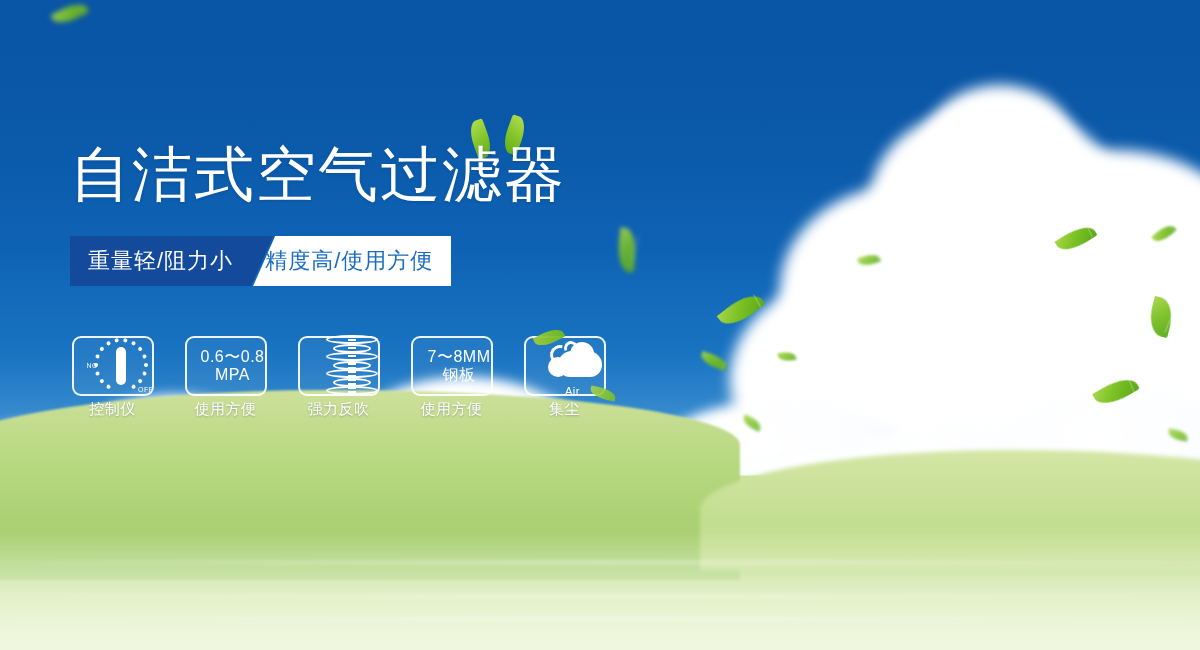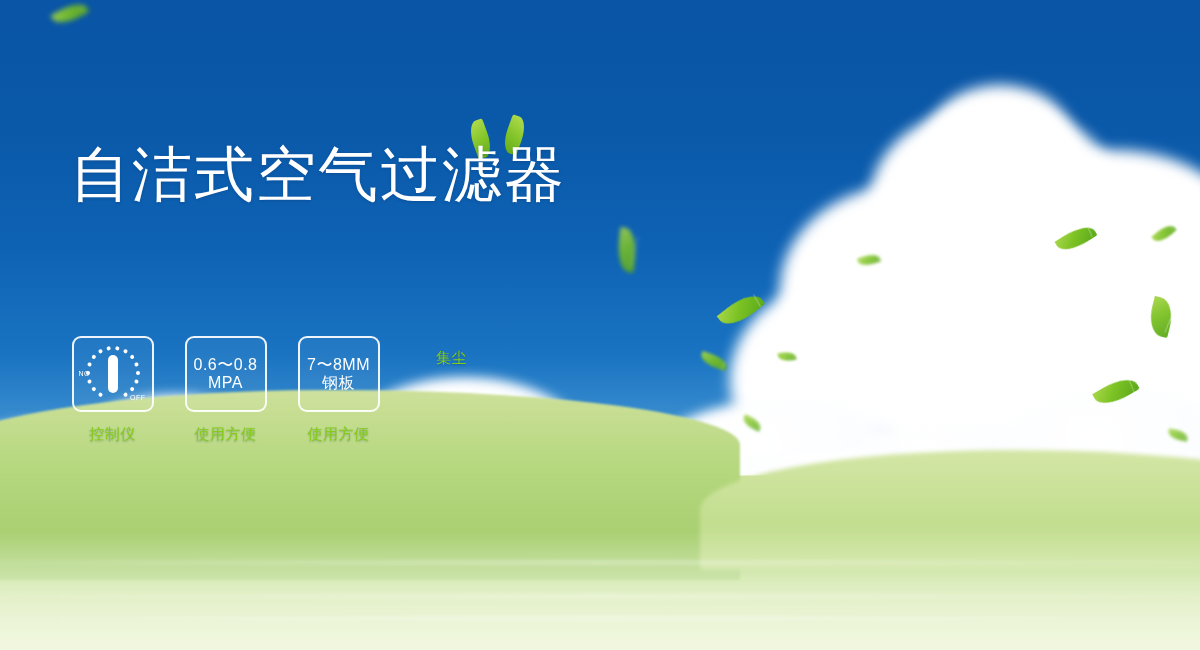"重量轻/阻力小" div.badge { html: none -> <div> <div>重量轻/阻力小</div> <div>精度高/使用方便</div> </div> }
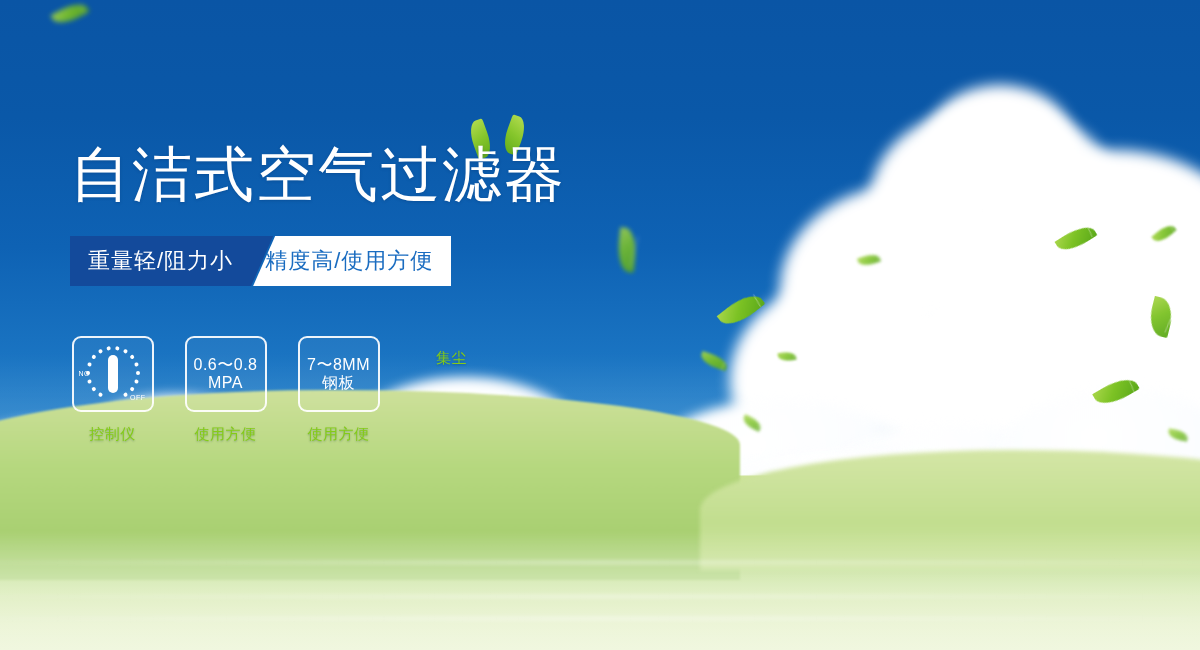"0.6〜0.8" .feat-box { height: 76px -> 60px; justify-content: center -> flex-end }
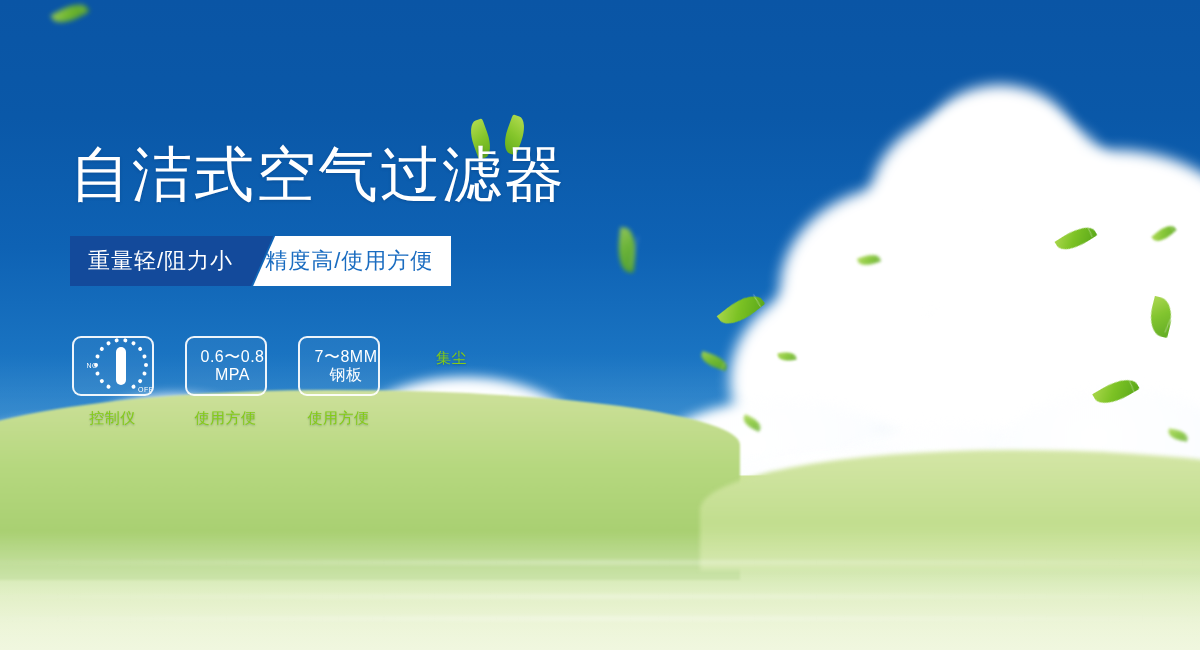"Air" div.feat-box { html: none -> <div> <div> <span></span> <span></span> <span></span> <span></span> <span></span> <span></span> <span></span> <span>Air</span> </div> </div> }
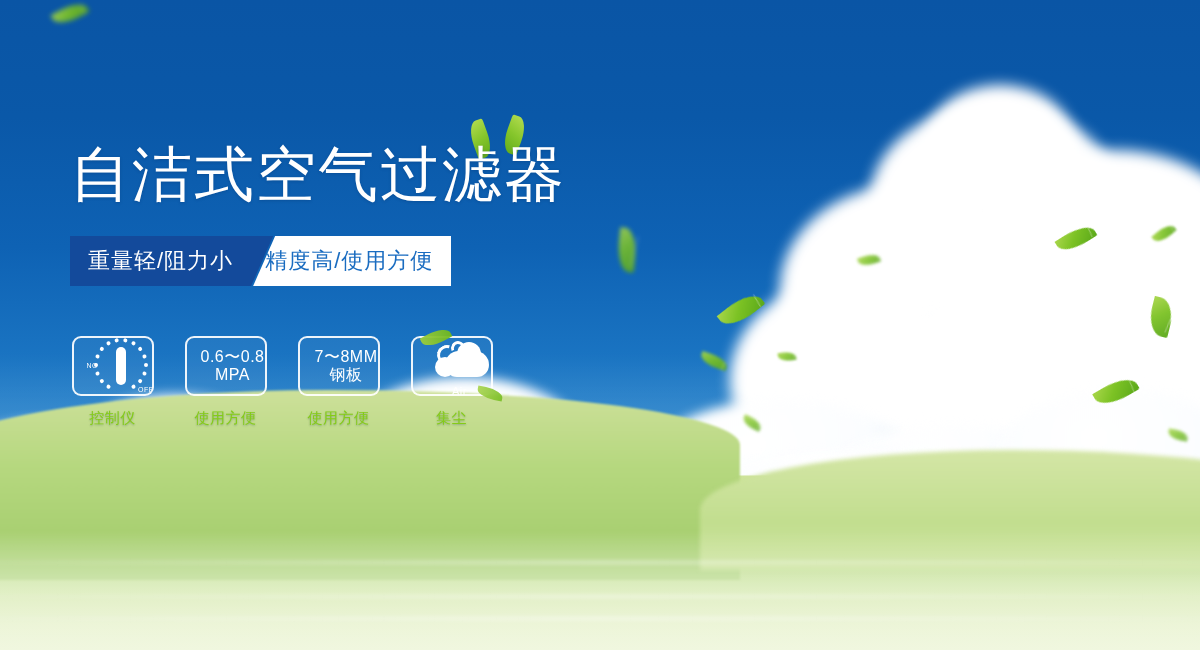"控制仪" .feat-label { color: #84cc16 -> #ffffff; margin-top: 13px -> 4px }
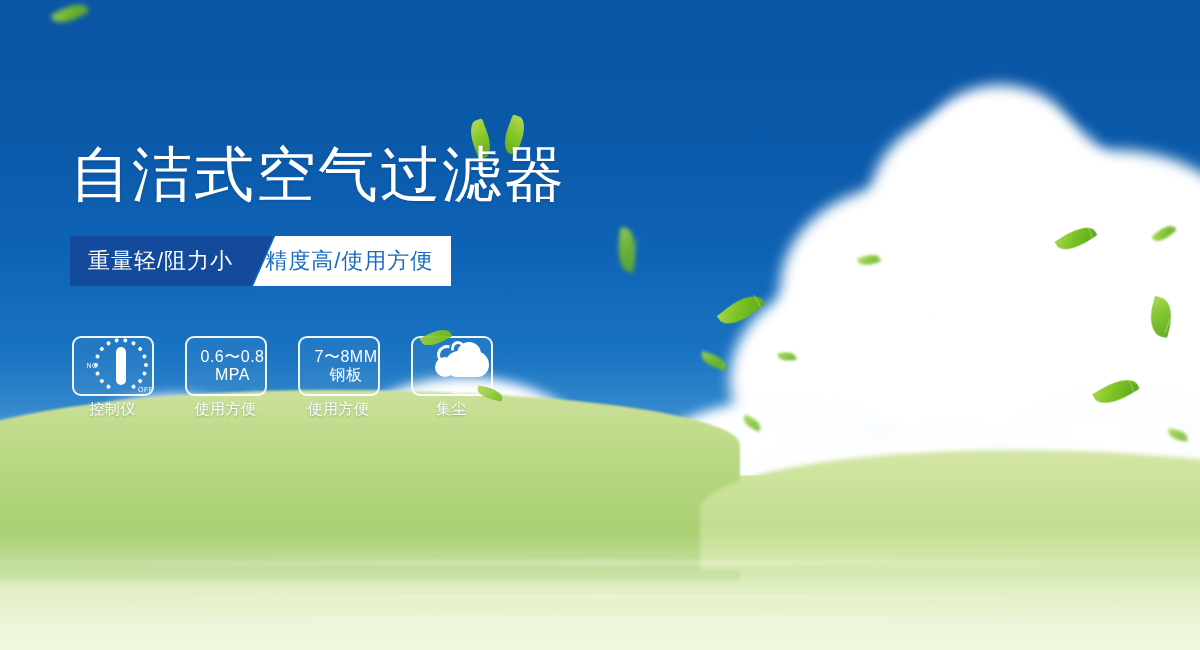"强力反吹" div.feat { html: none -> <div> <div> <div> <span></span> <i></i> <i></i> <i></i> <i></i> <i></i> <i></i> <i></i> </div> </div> <div>强力反吹</div> </div> }
